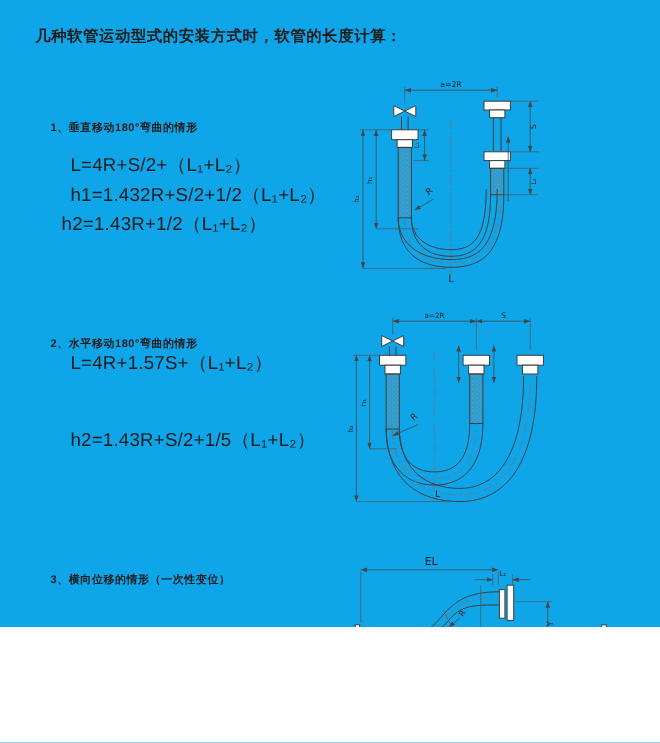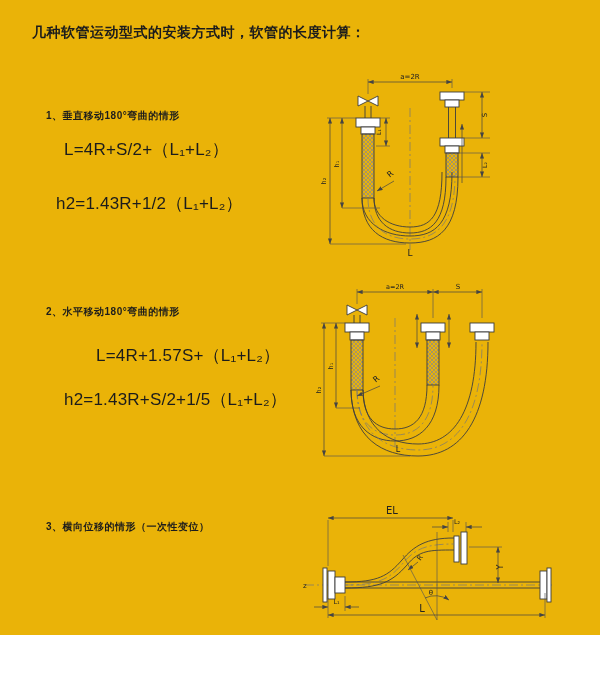"几种软管运动型式的安装方式时，软管的长度计算：" .page { background: #eab308 -> #0ea5e9; height: 635px -> 570px }
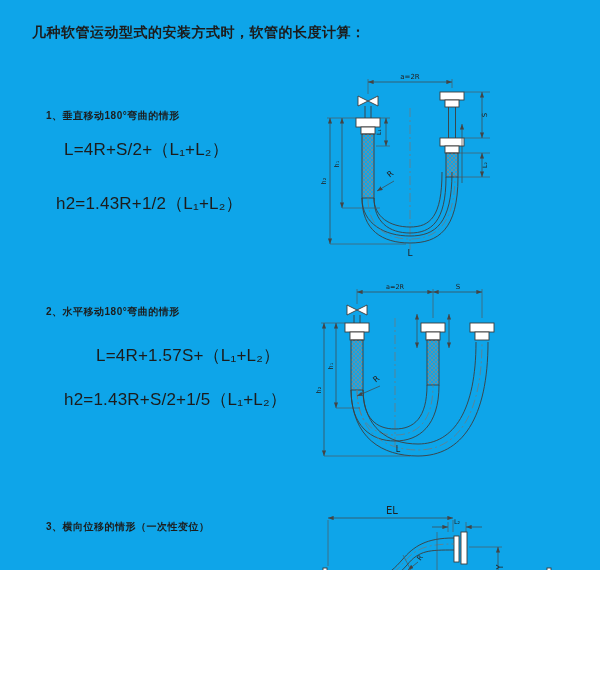"h1=1.432R+S/2+1/2（L₁+L₂）" div.abs { html: none -> <div>h1=1.432R+S/2+1/2（L₁+L₂）</div> }
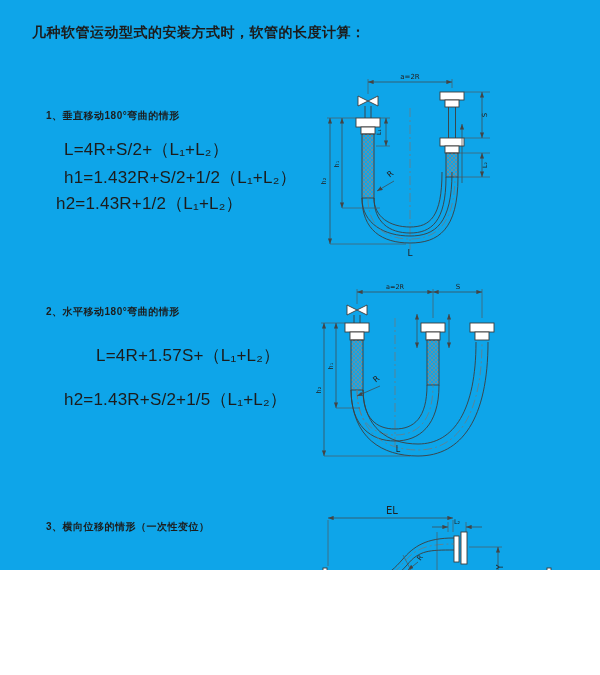"L=4R+1.57S+（L₁+L₂）" div.abs { margin-left: 32px -> none; top: 344px -> 318px }
